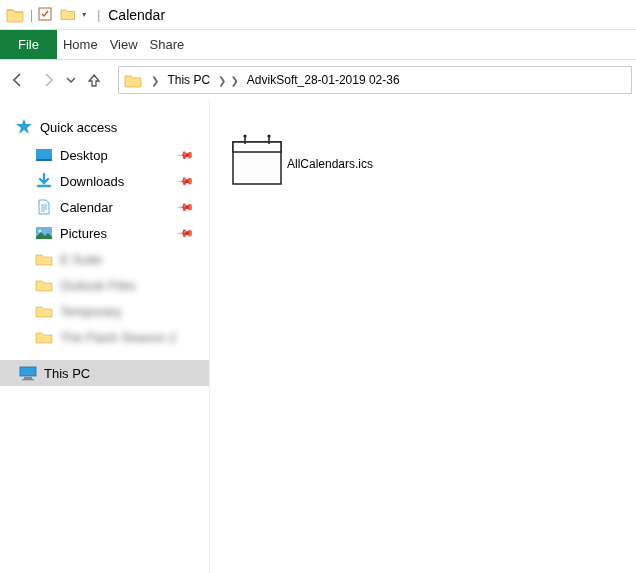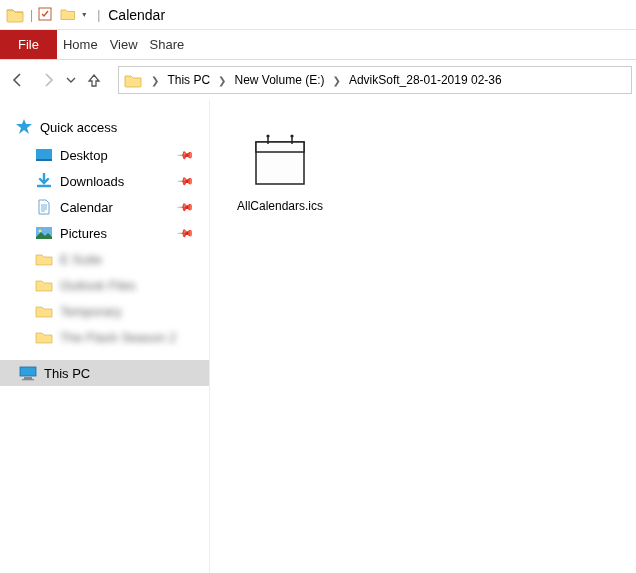"File" .menubar .file-tab { background: #b91c1c -> #15803d }
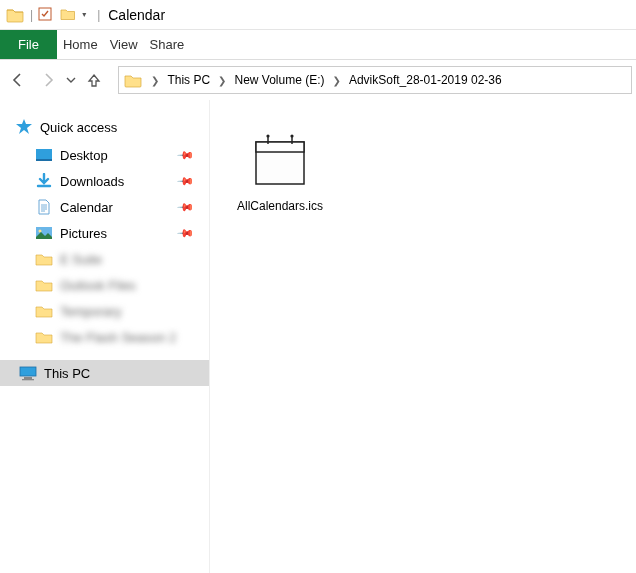"New Volume (E:)" span.crumb { html: <span>New Volume (E:)</span> -> none }
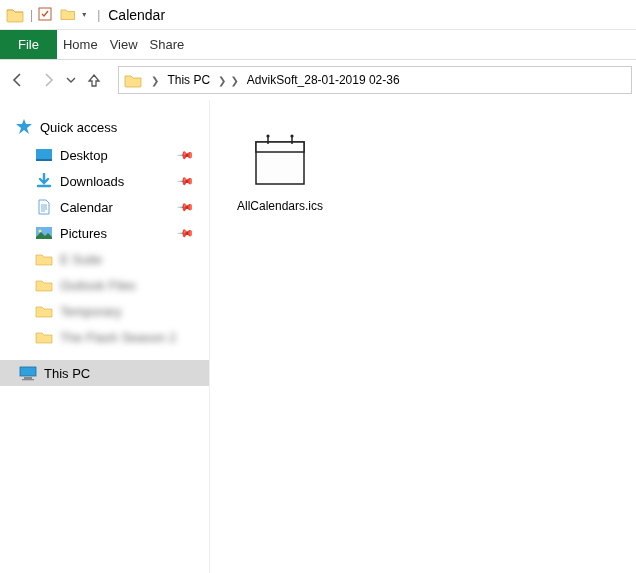"AllCalendars.ics" .file-tile { flex-direction: column -> row }
